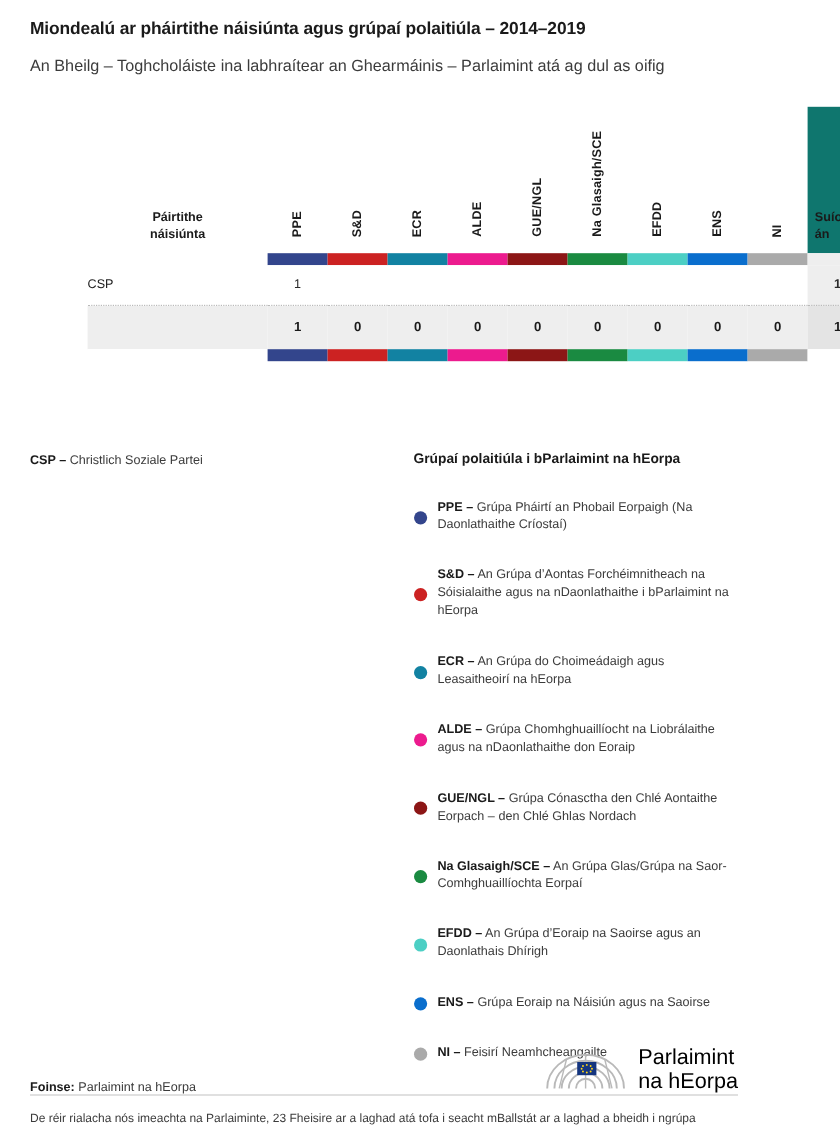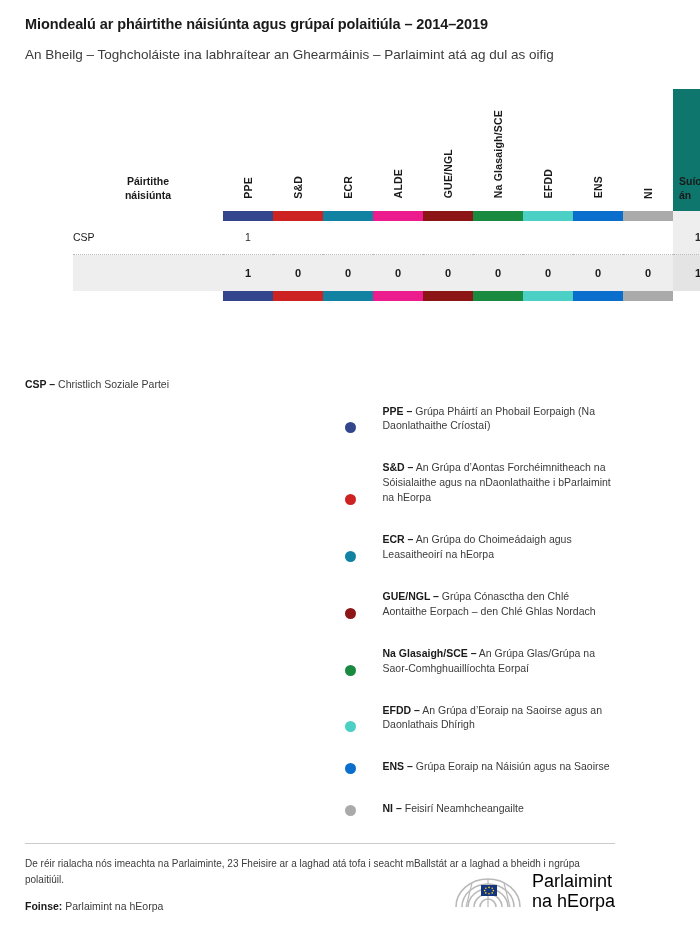"Grúpaí polaitiúla i bParlaimint na" div.legend-title { html: none -> <div>Grúpaí polaitiúla i bParlaimint na hEorpa</div> }
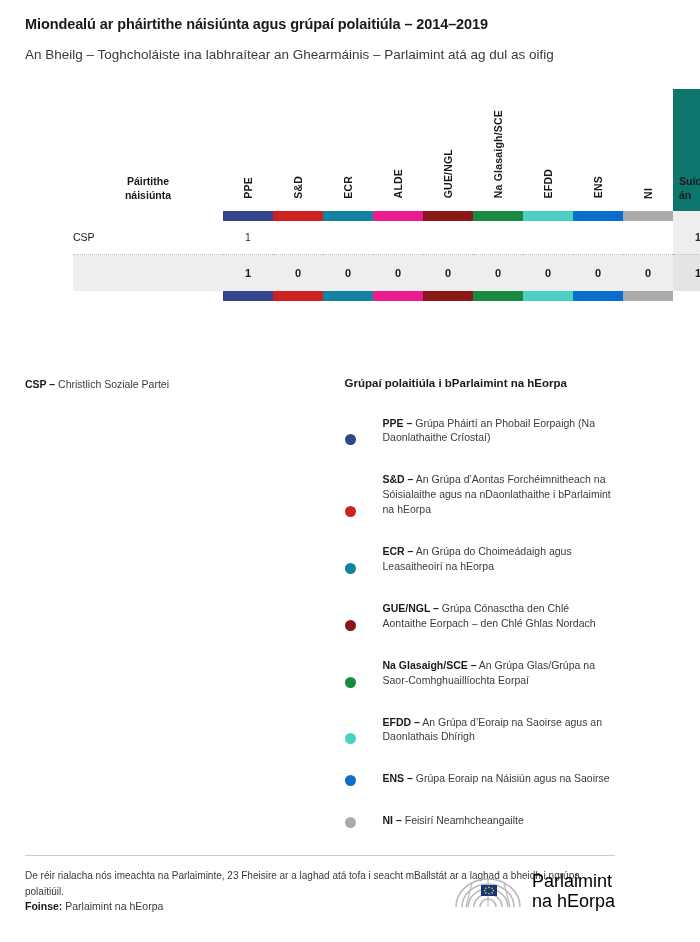"PPE – Grúpa Pháirtí an" .grp-item { align-items: flex-end -> center; gap: 27px -> 9px }
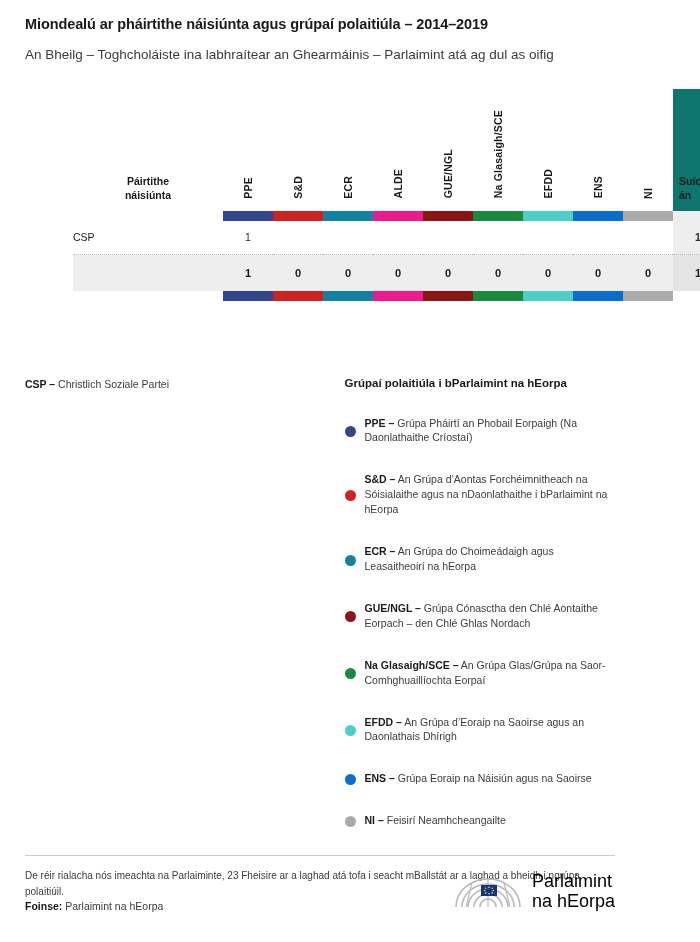"ALDE – Grúpa Chomhghuaillíocht na" div.grp-item { html: none -> <div> <span></span> <span><b>ALDE –</b> <span>Grúpa Chomhghuaillíocht na Liobrálaithe agus na nDaonlathaithe don Eoraip</span></span> </div> }
